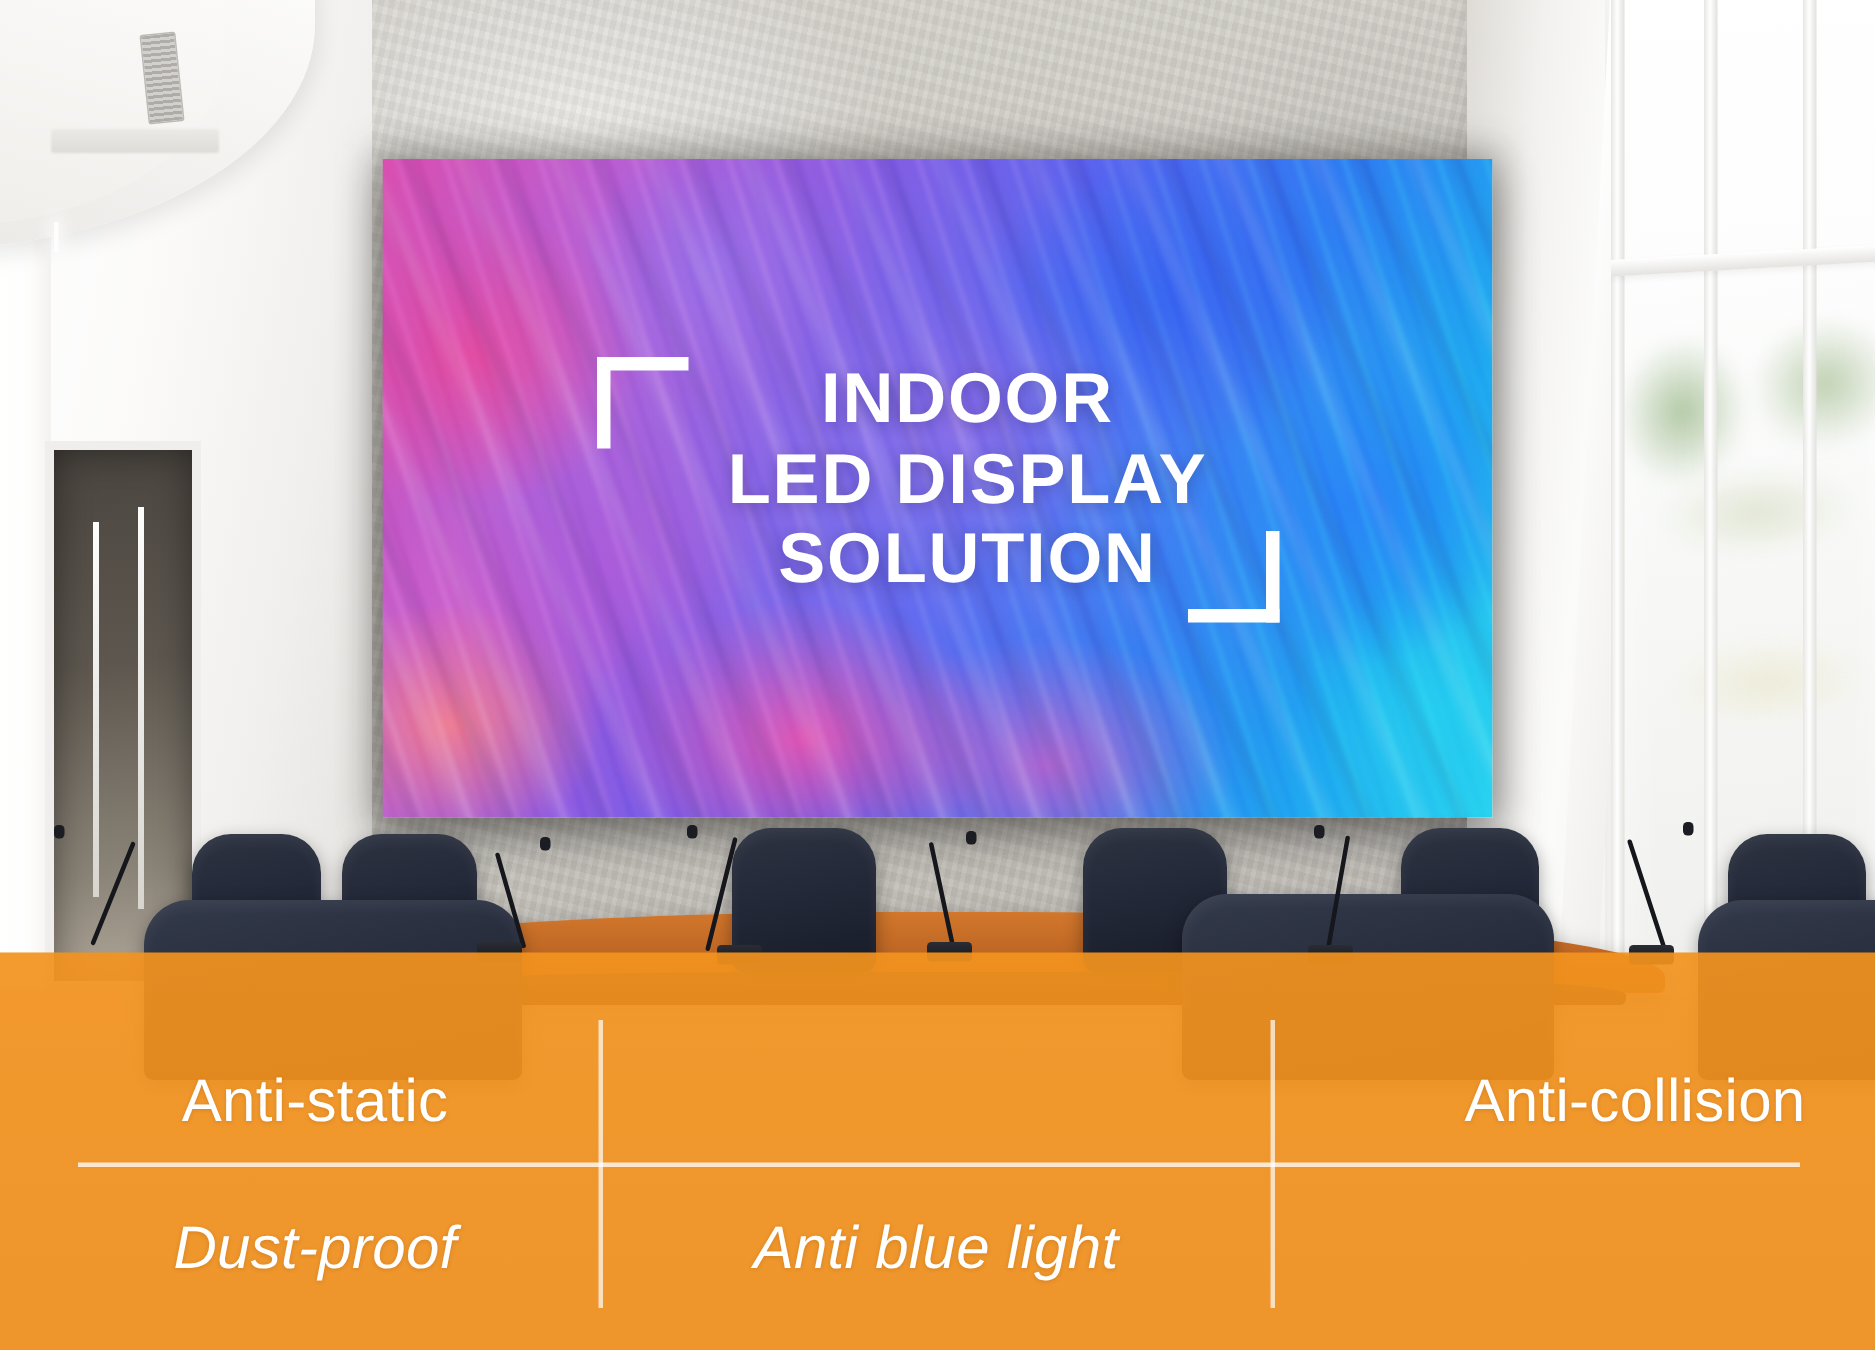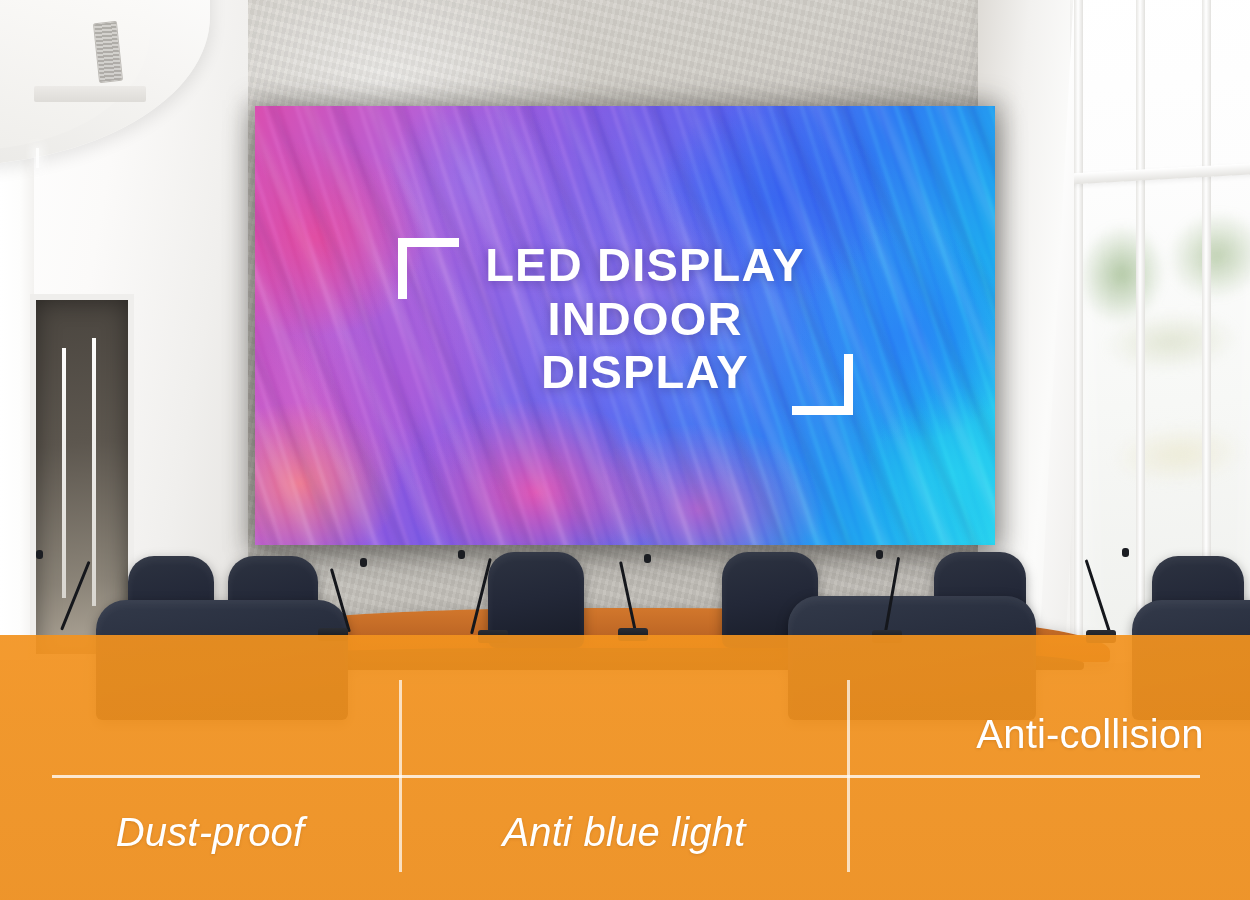"LED DISPLAY" span.tl { order: before "INDOOR" -> after "INDOOR" }
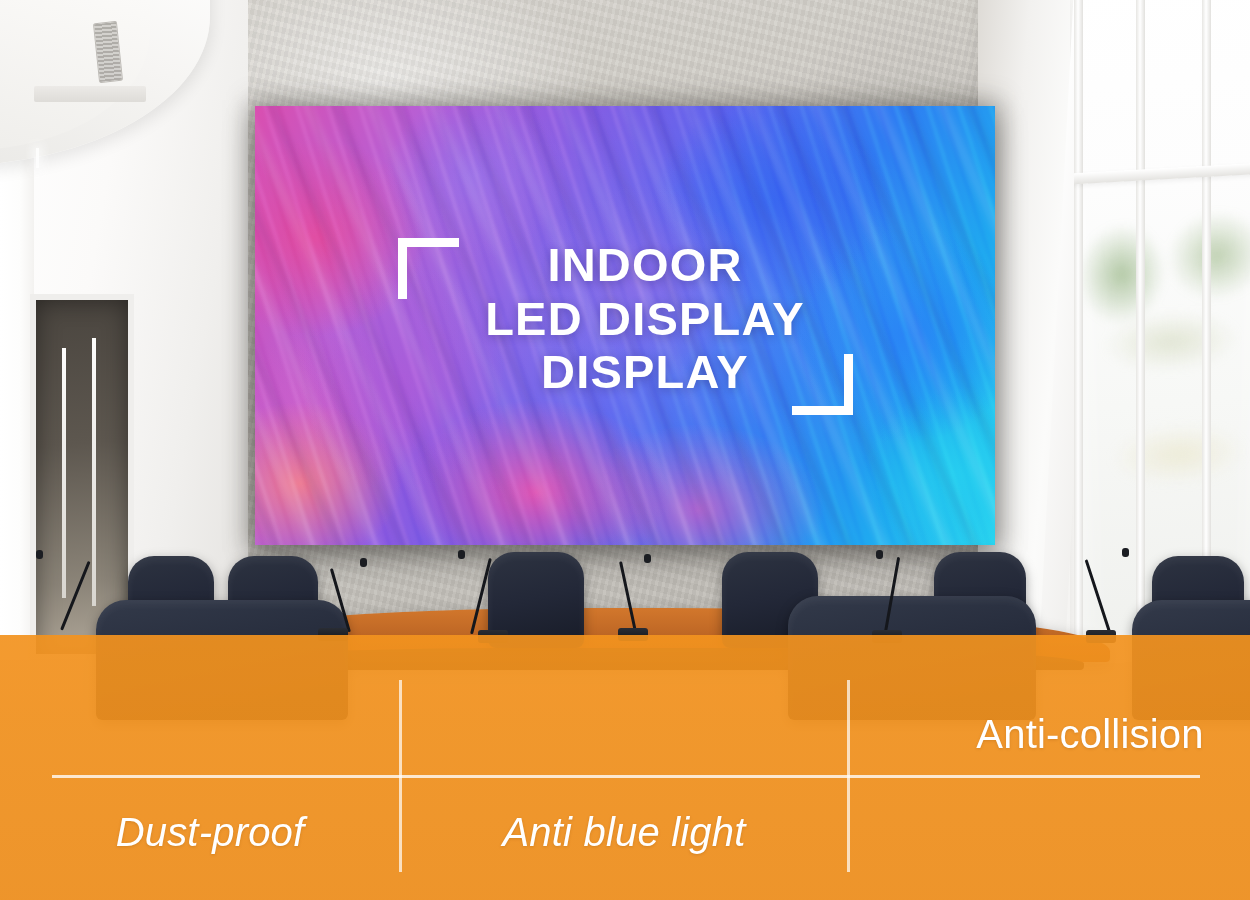"DISPLAY" span.tl { text: DISPLAY -> SOLUTION }
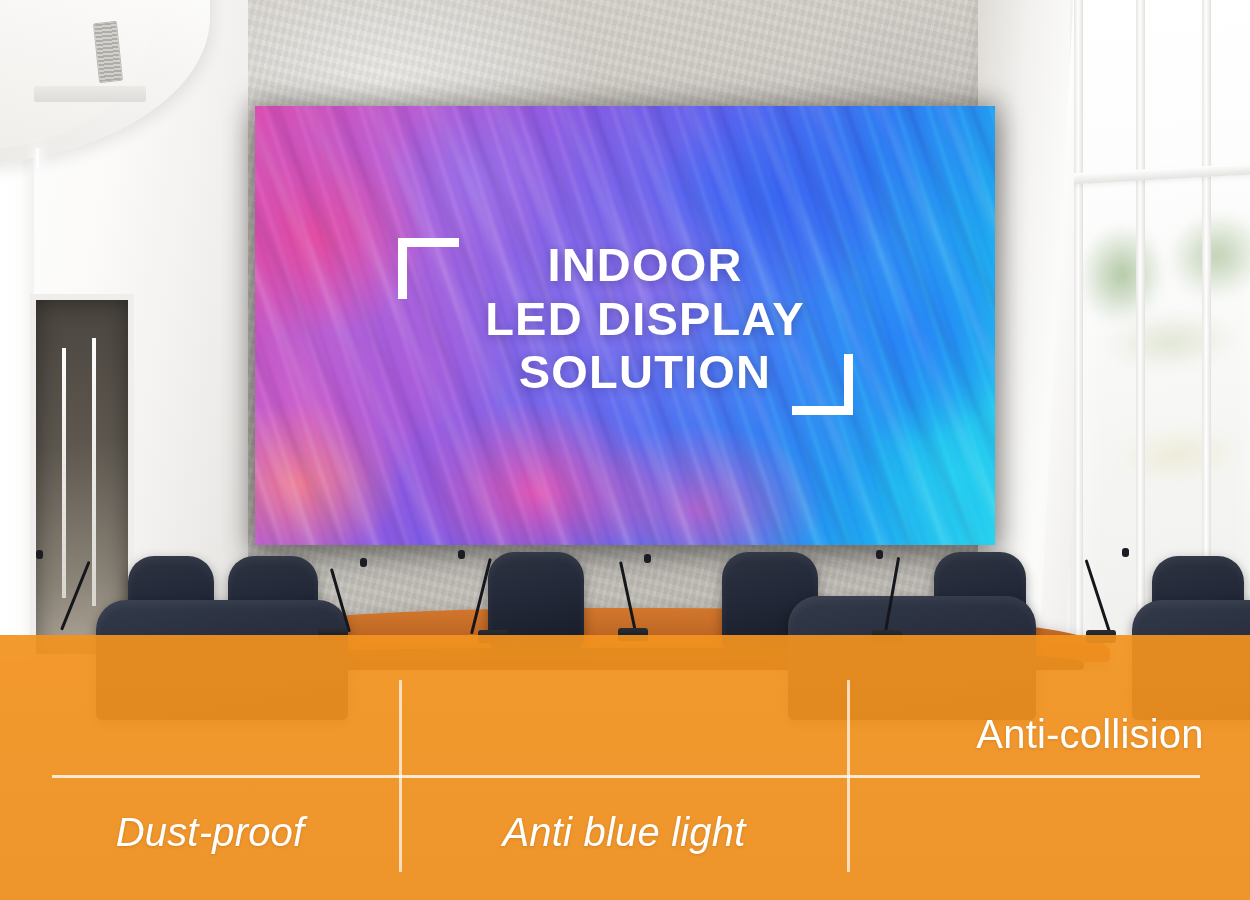"Anti-static" div.feature-cell { html: none -> <div>Anti-static</div> }
